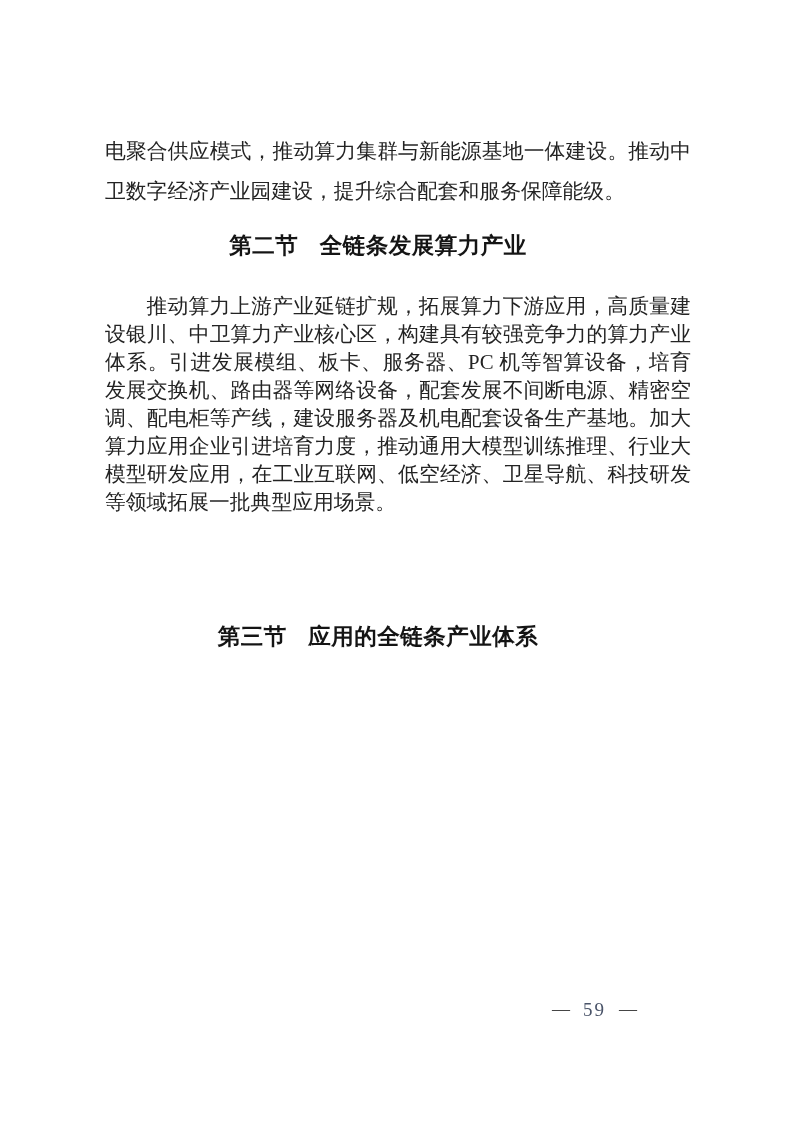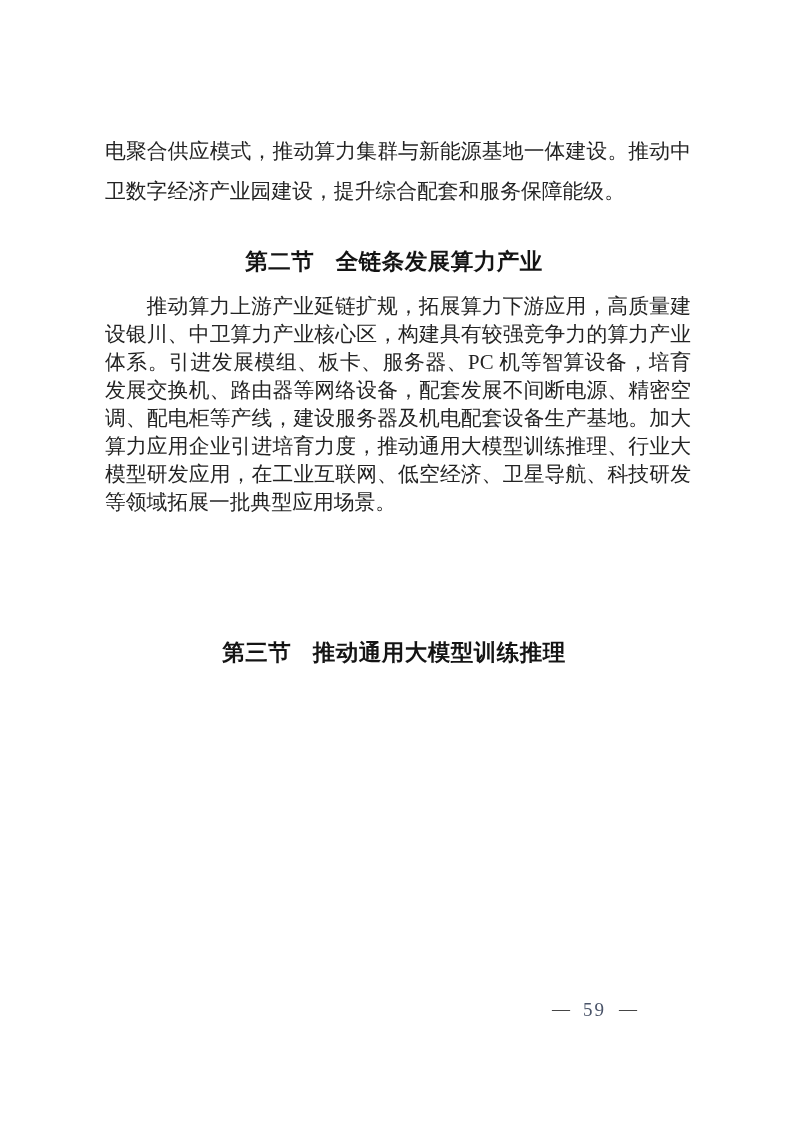"第二节 全链条发展算力产业" .heading { margin: 16px -> 0 }
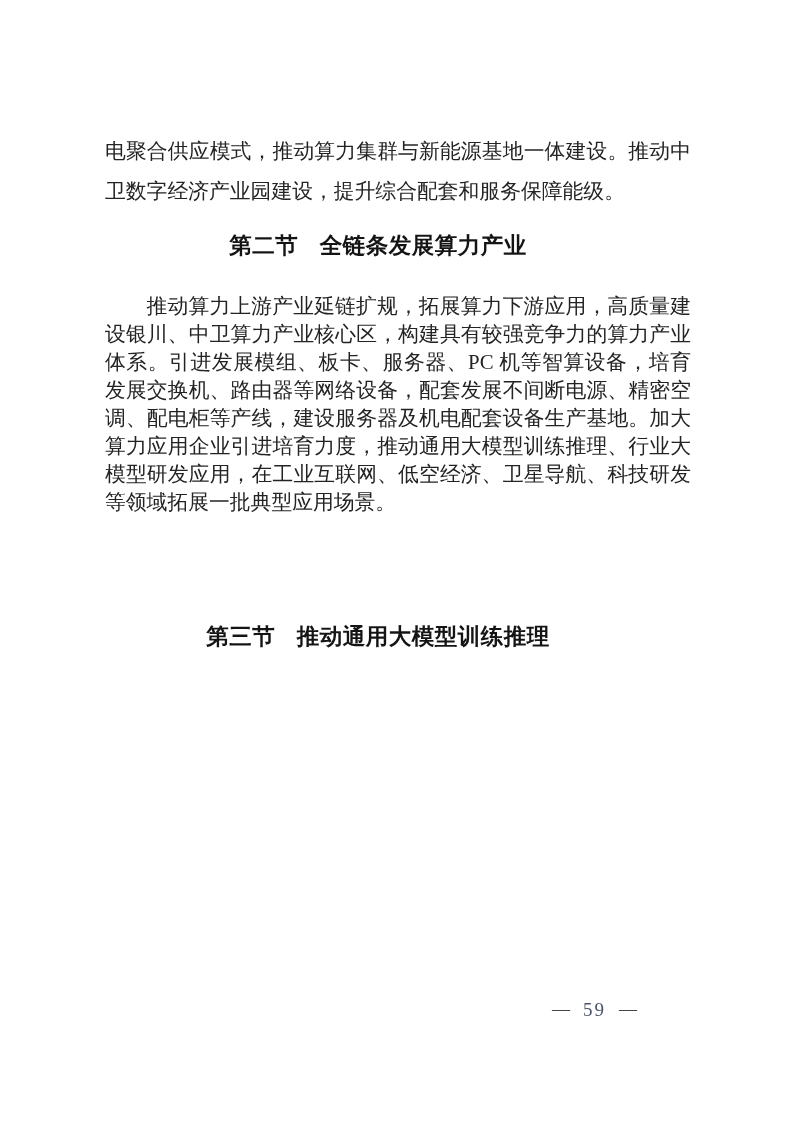"推动通用大模型训练推理" span { text: 推动通用大模型训练推理 -> 应用的全链条产业体系 }
